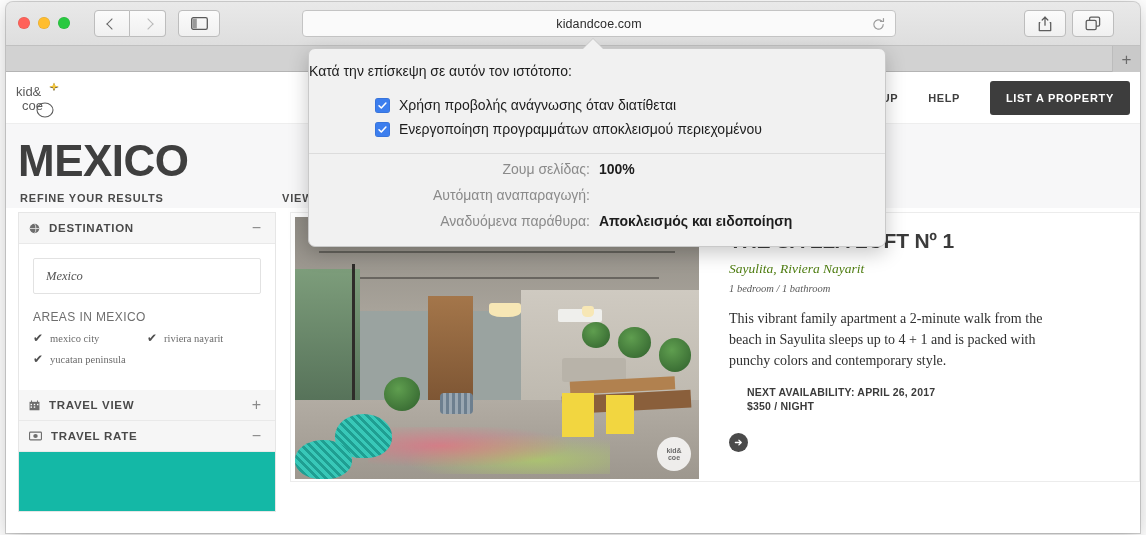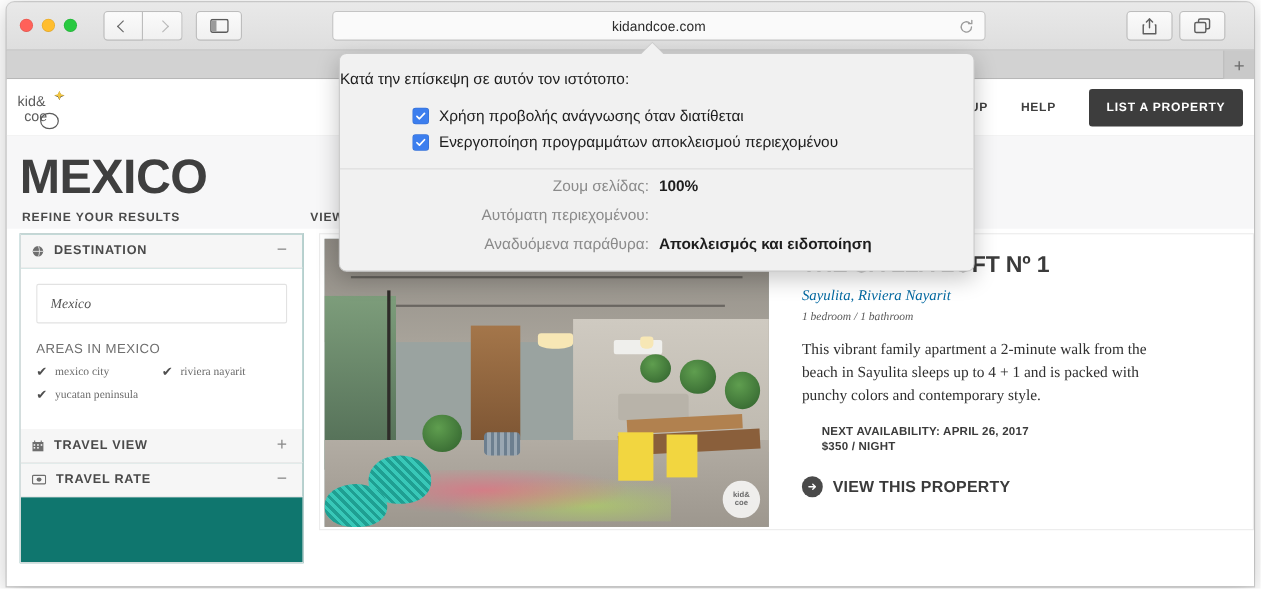"Αυτόματη περιεχομένου:" span.pr-label { text: περιεχομένου -> αναπαραγωγή }
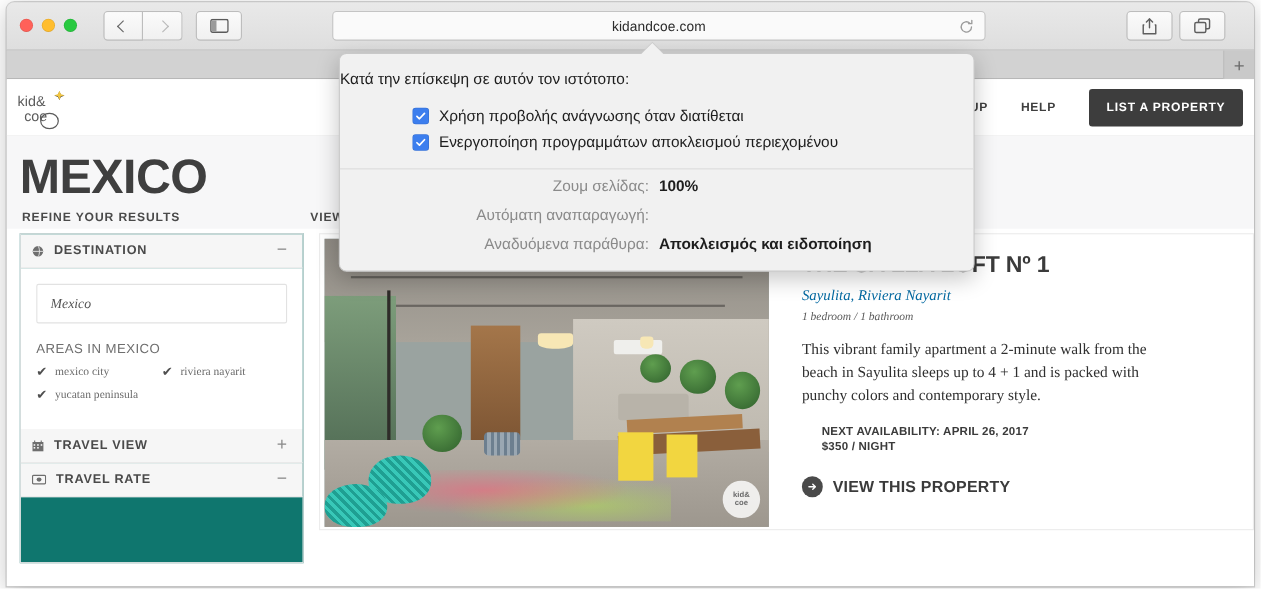"DESTINATION" .sidebar { background: #0f766e -> #14b8a6 }
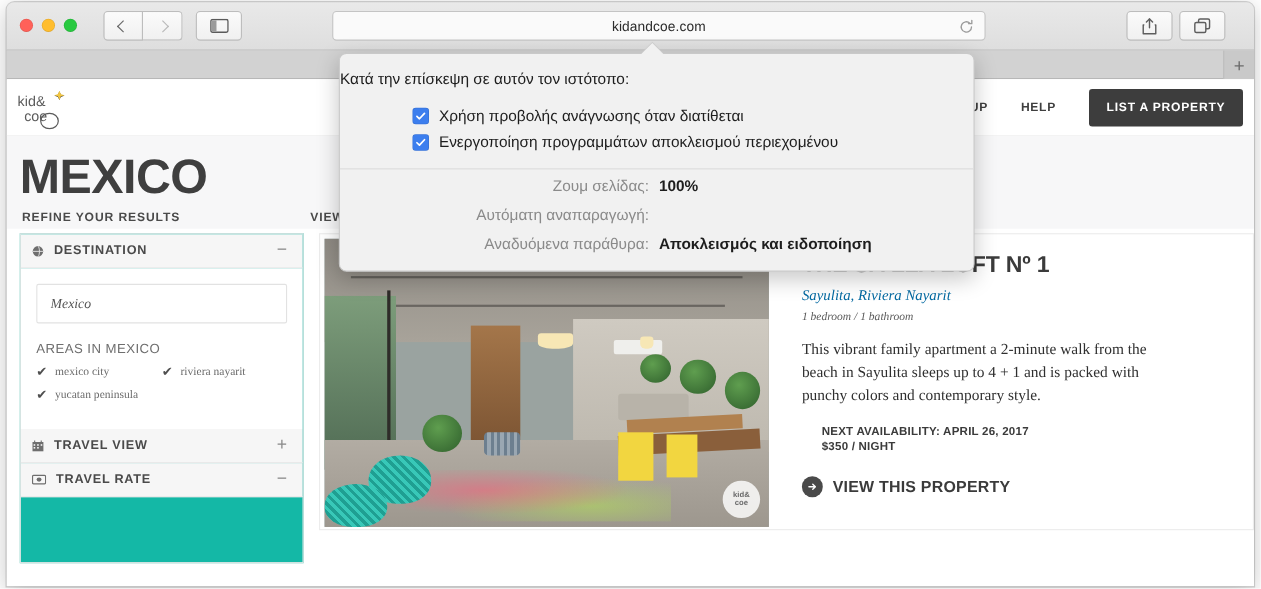"Sayulita, Riviera Nayarit" .card-loc { color: #0369a1 -> #4d7c0f }
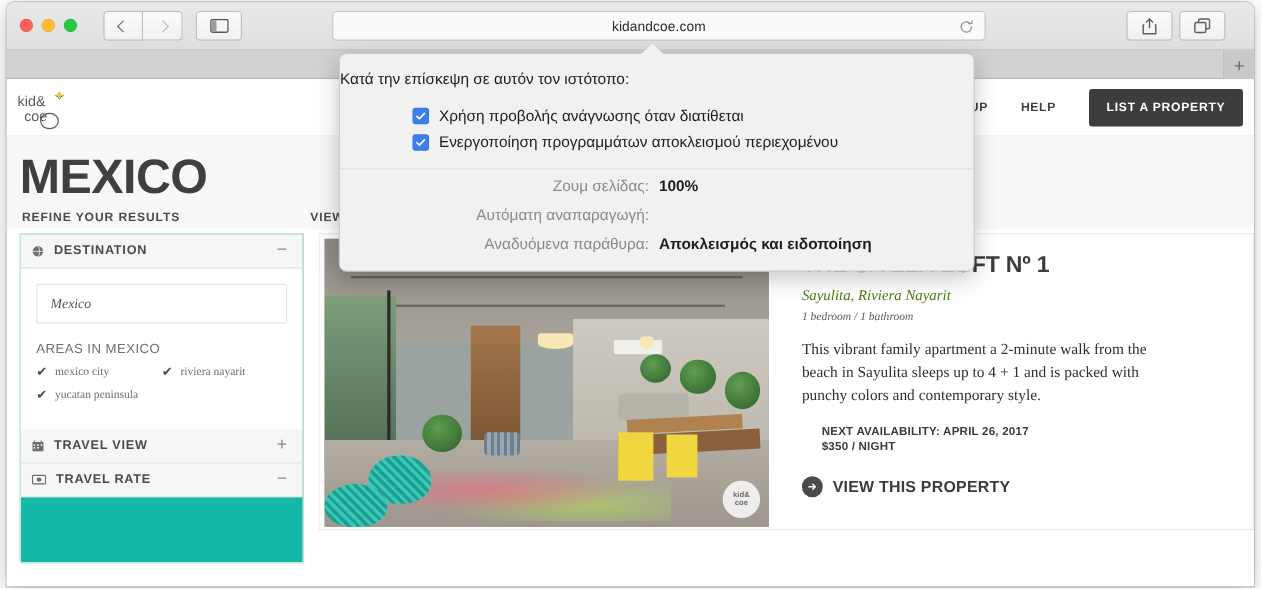"VIEW THIS PROPERTY" span { html: <span>VIEW THIS PROPERTY</span> -> none }
